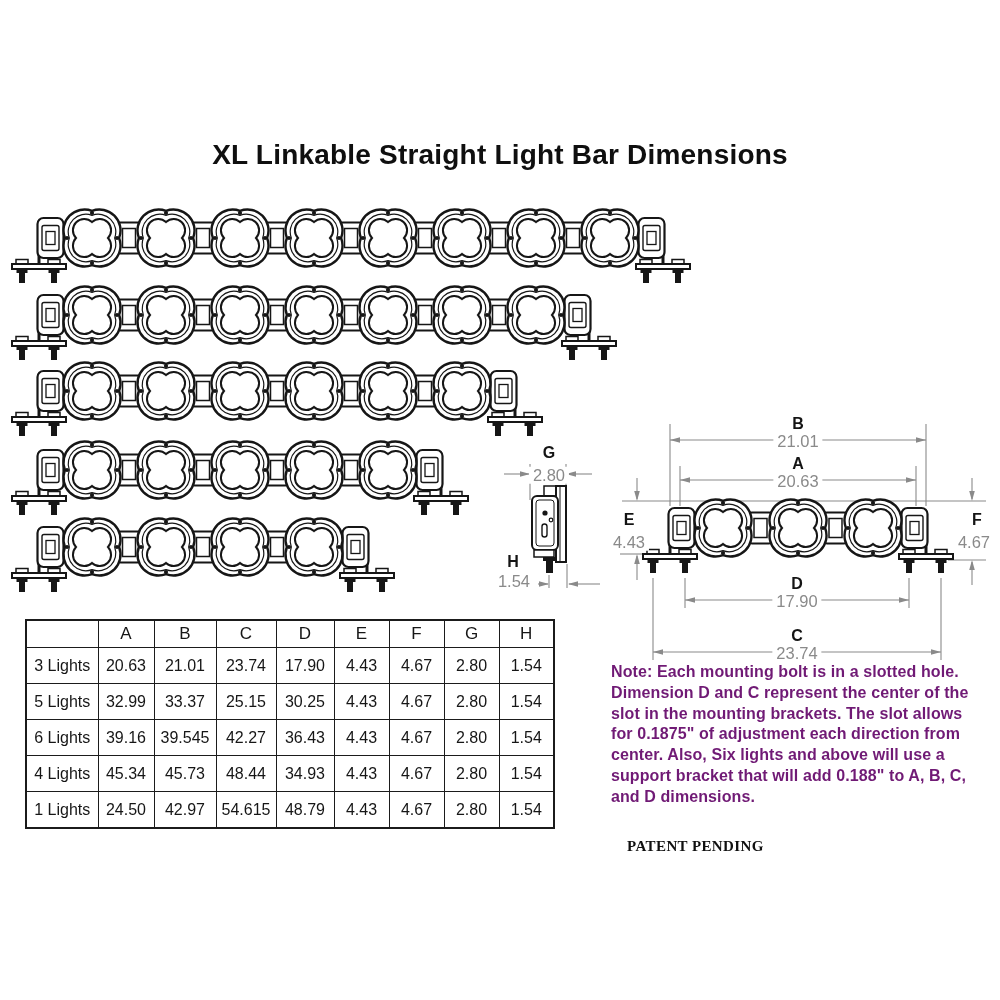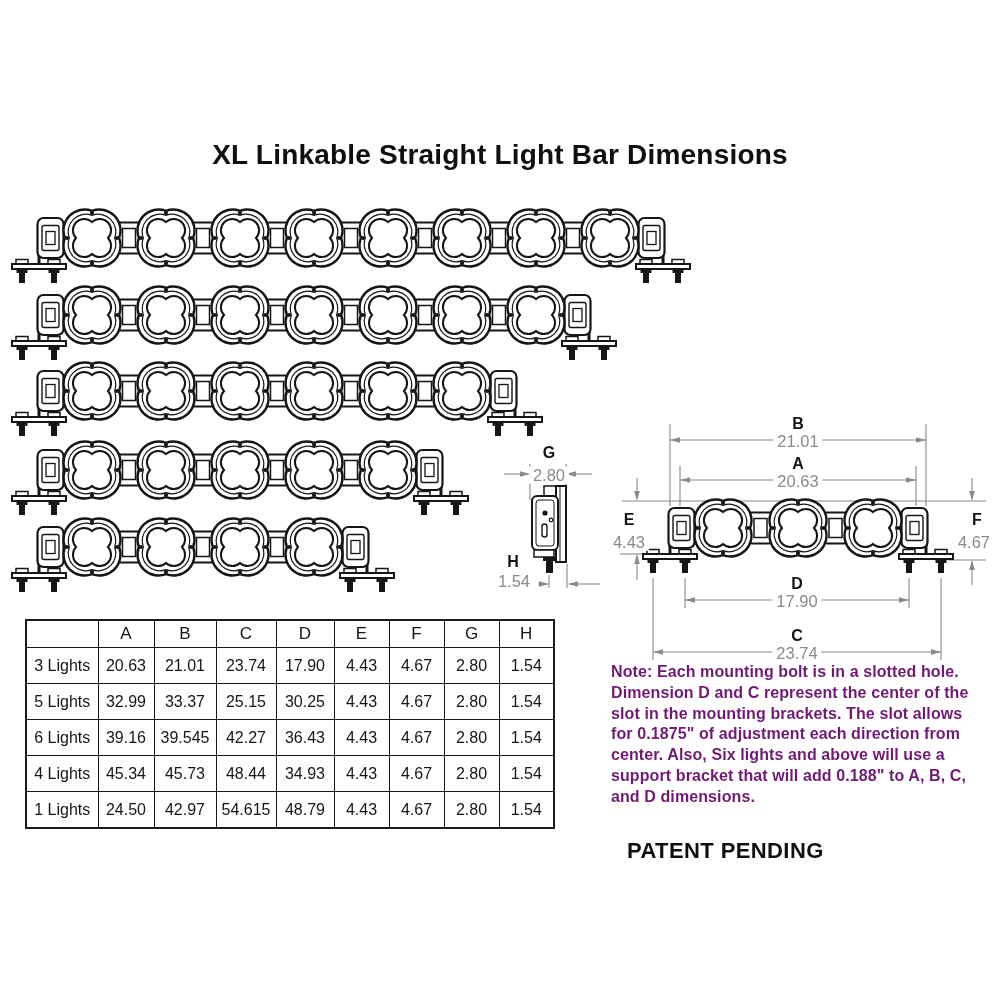"PATENT PENDING" .patent { font-family: none -> Liberation Serif, serif; font-size: 22px -> 15px }
